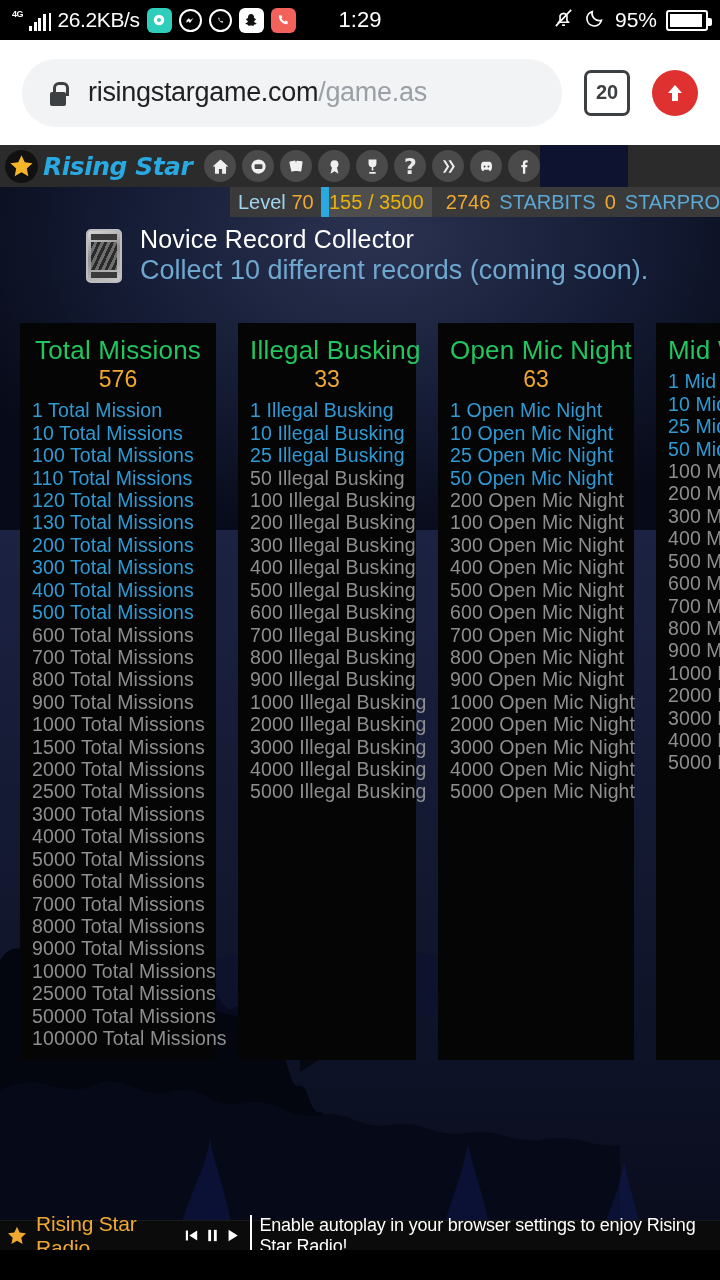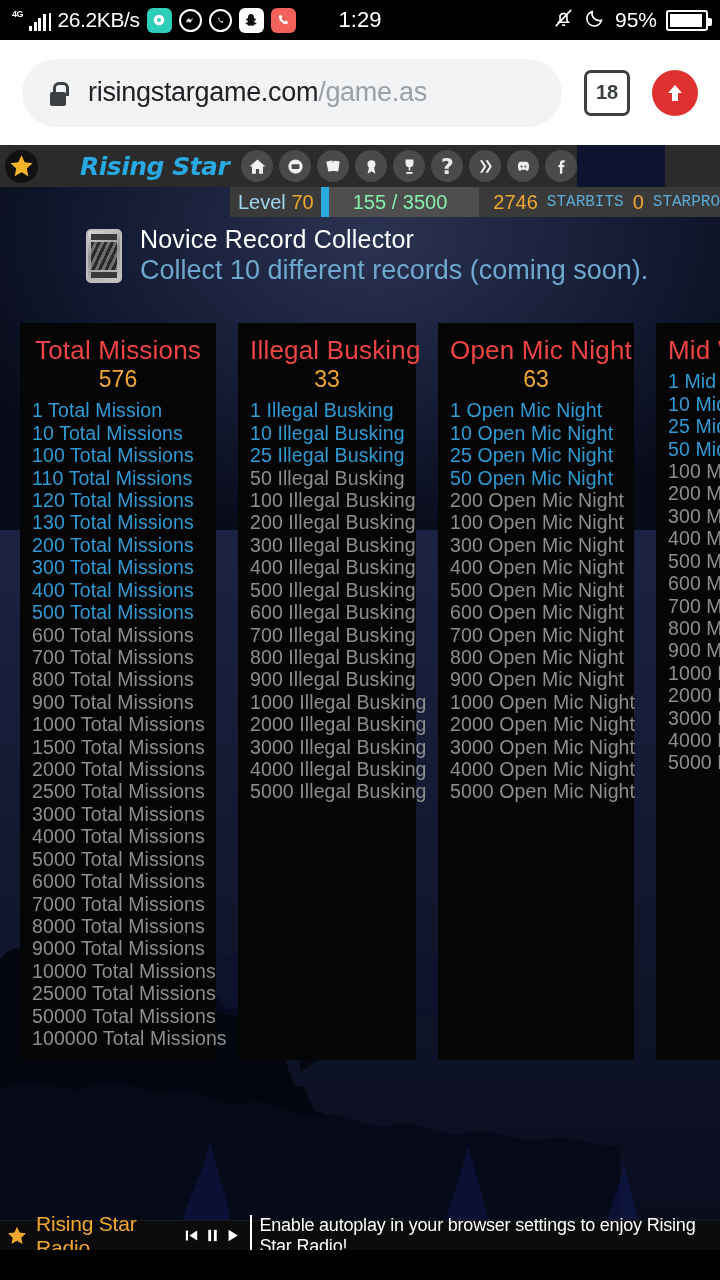"18" span { text: 18 -> 20 }
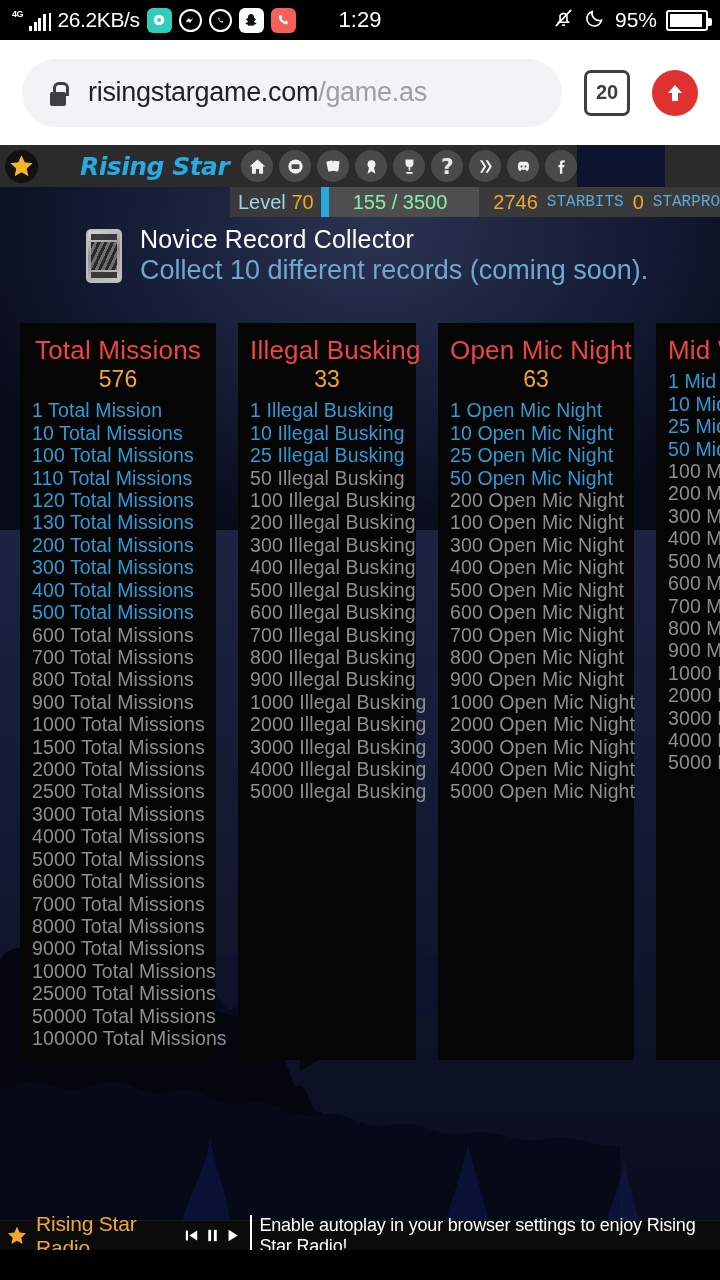"Rising Star" .logo-txt { margin-left: 37px -> none }
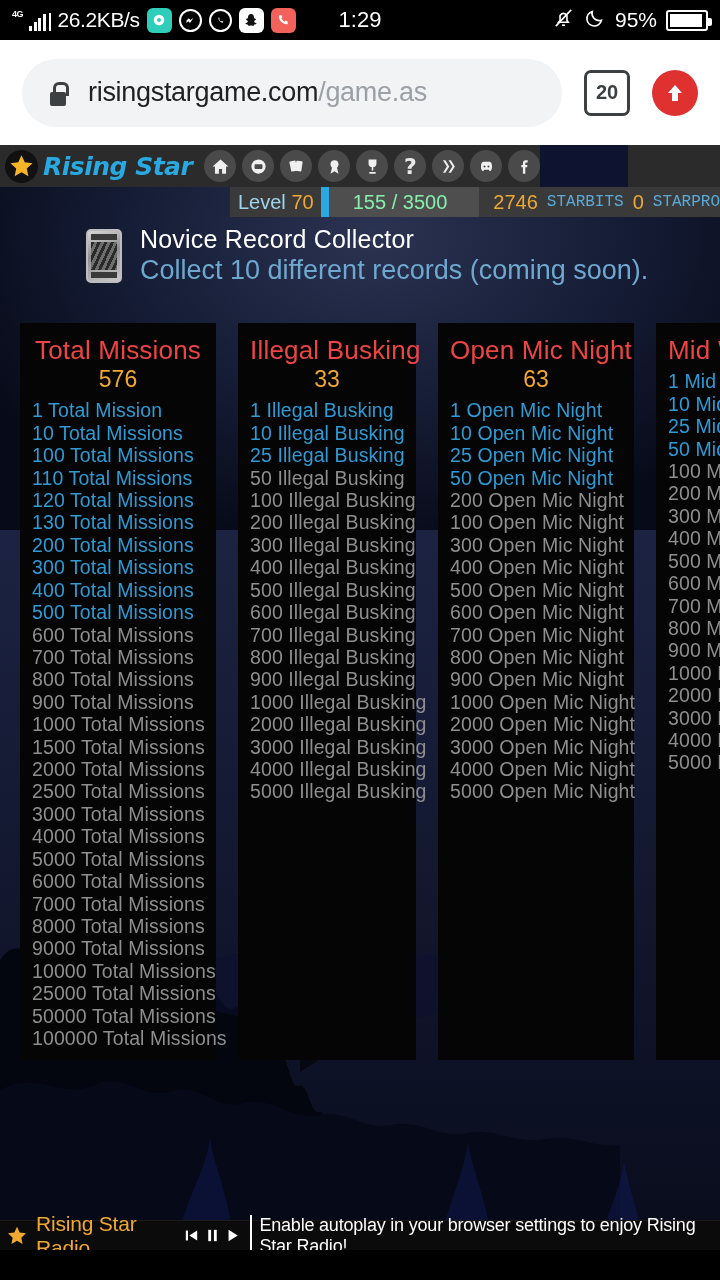"155 / 3500" .xptxt { color: #86efac -> #eab308 }
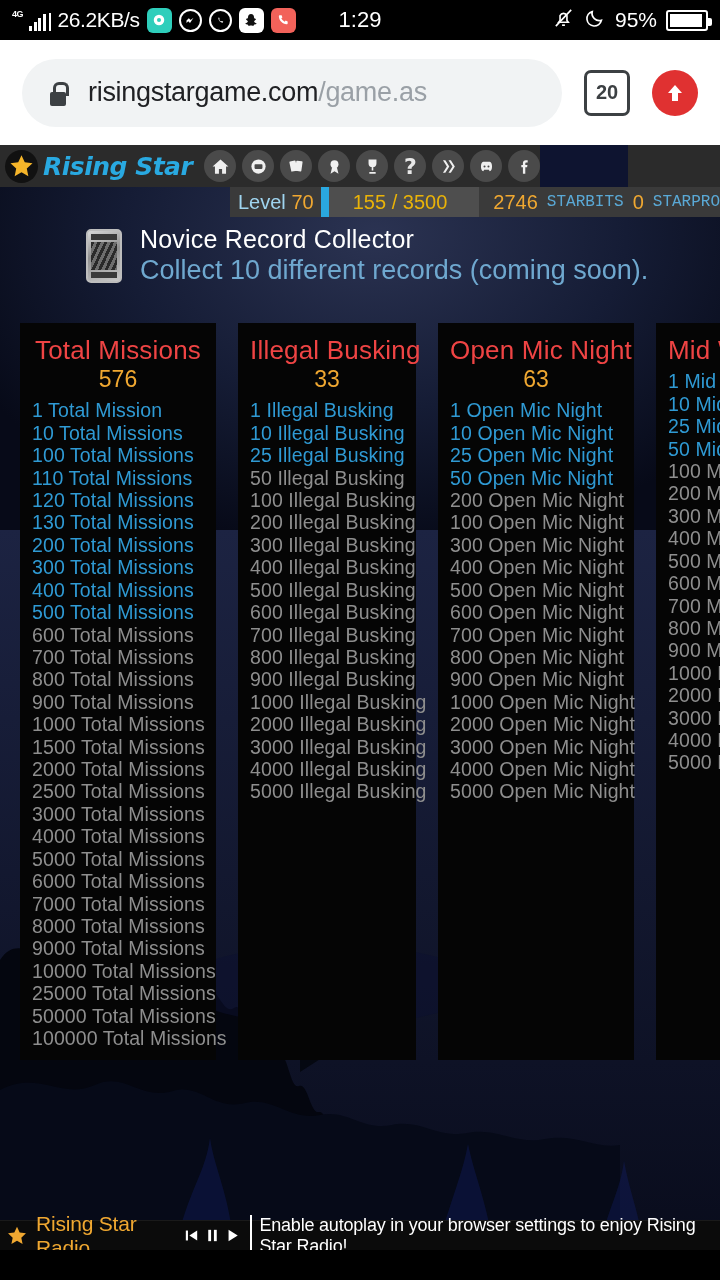"STARBITS" .coin-l { font-family: Liberation Mono, monospace -> none; font-size: 16px -> 20px }
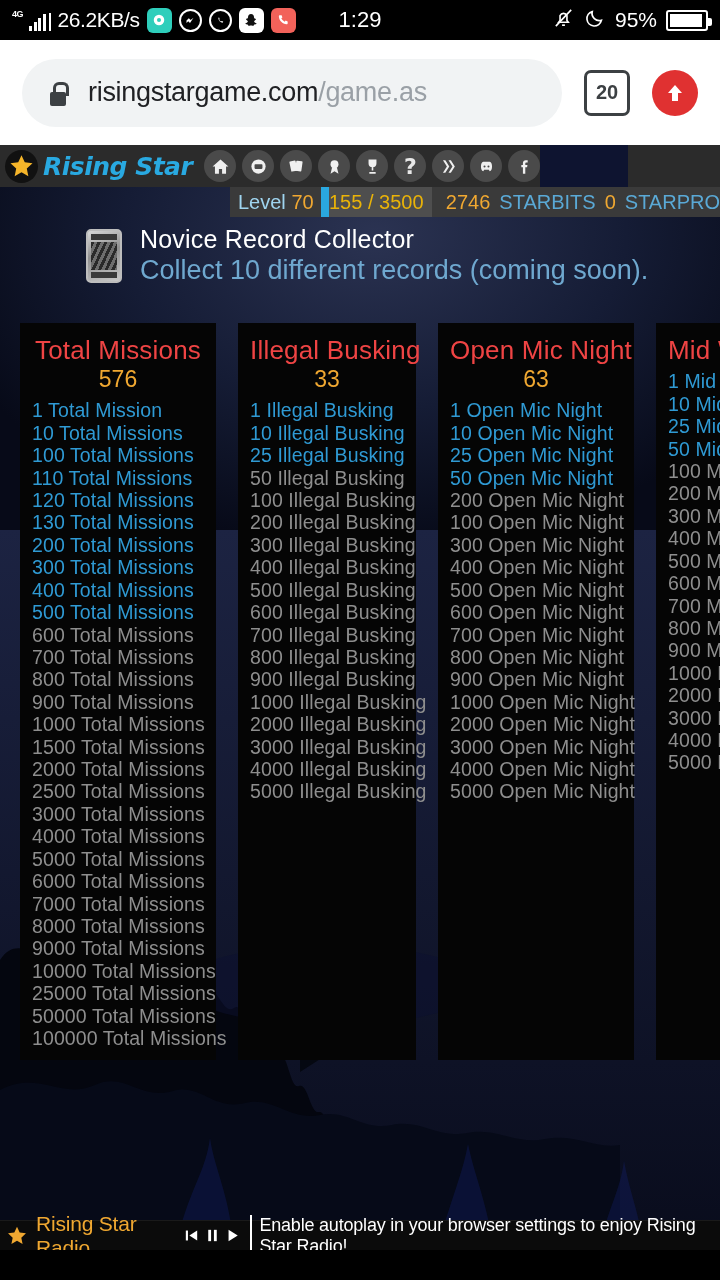"Total Missions" .col-title { color: #ef4444 -> #22c55e }
